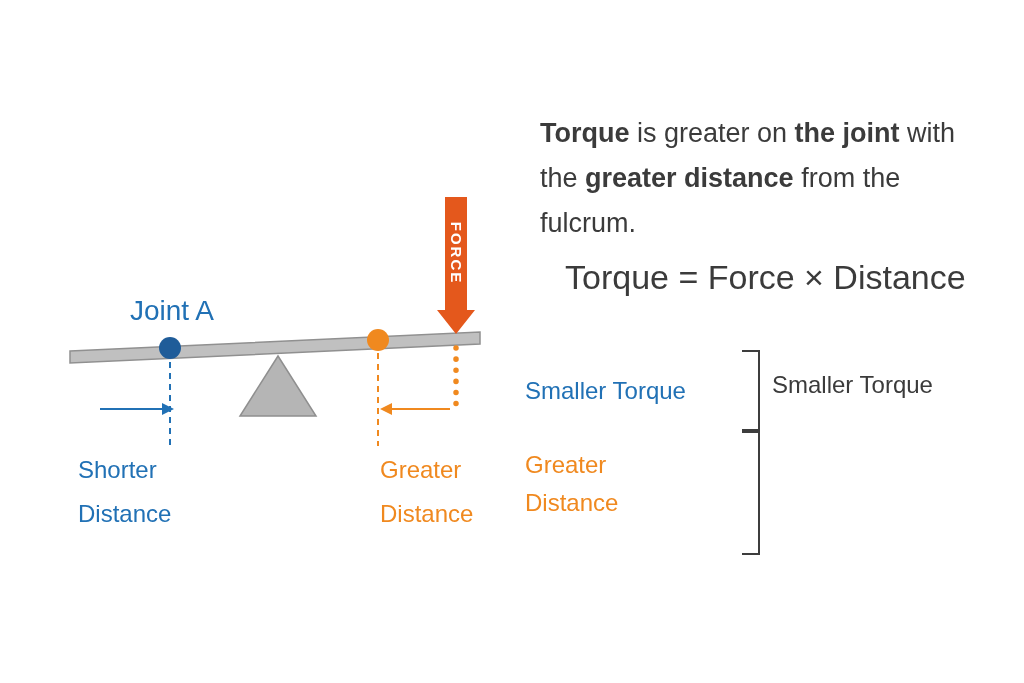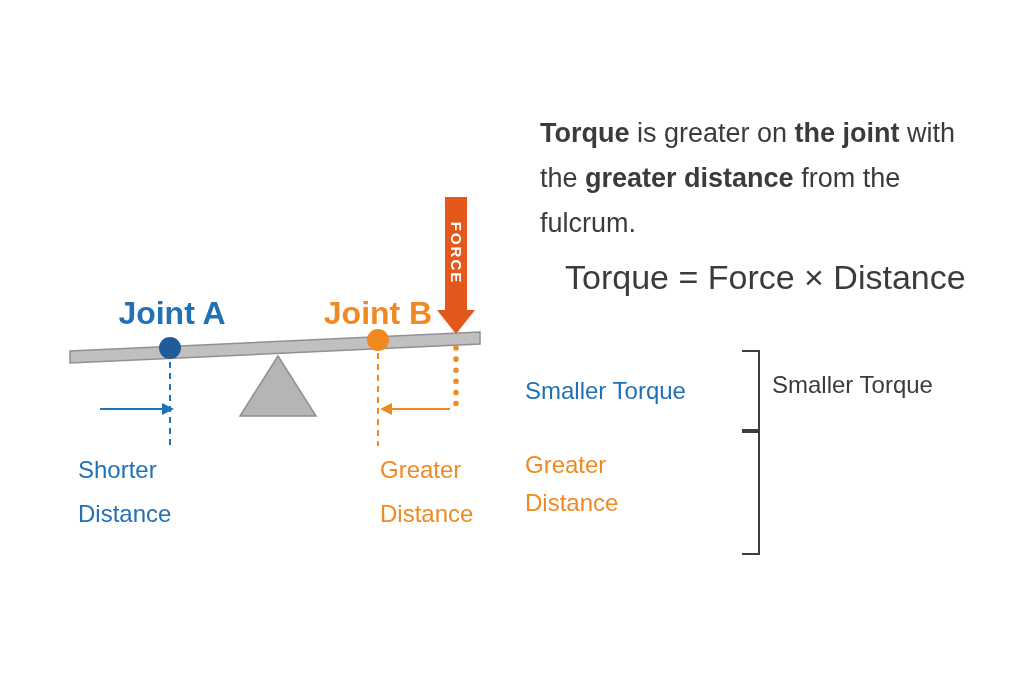"Joint A" .joint-label { font-size: 32px -> 28px; font-weight: bold -> none }
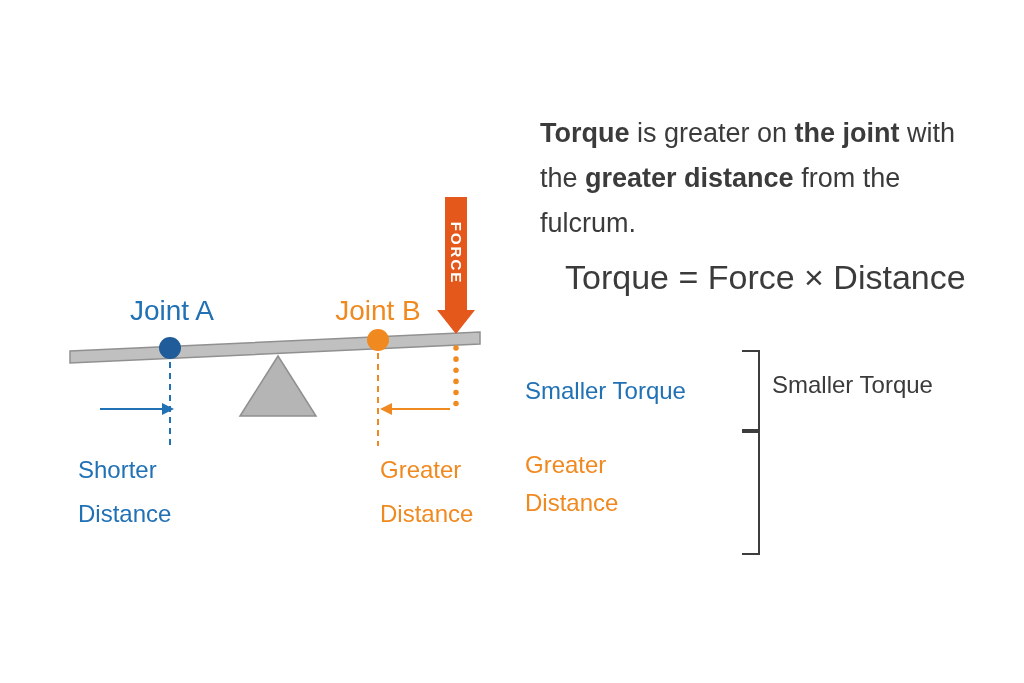"Joint B" div.abs { html: <div>Joint B</div> -> none }
